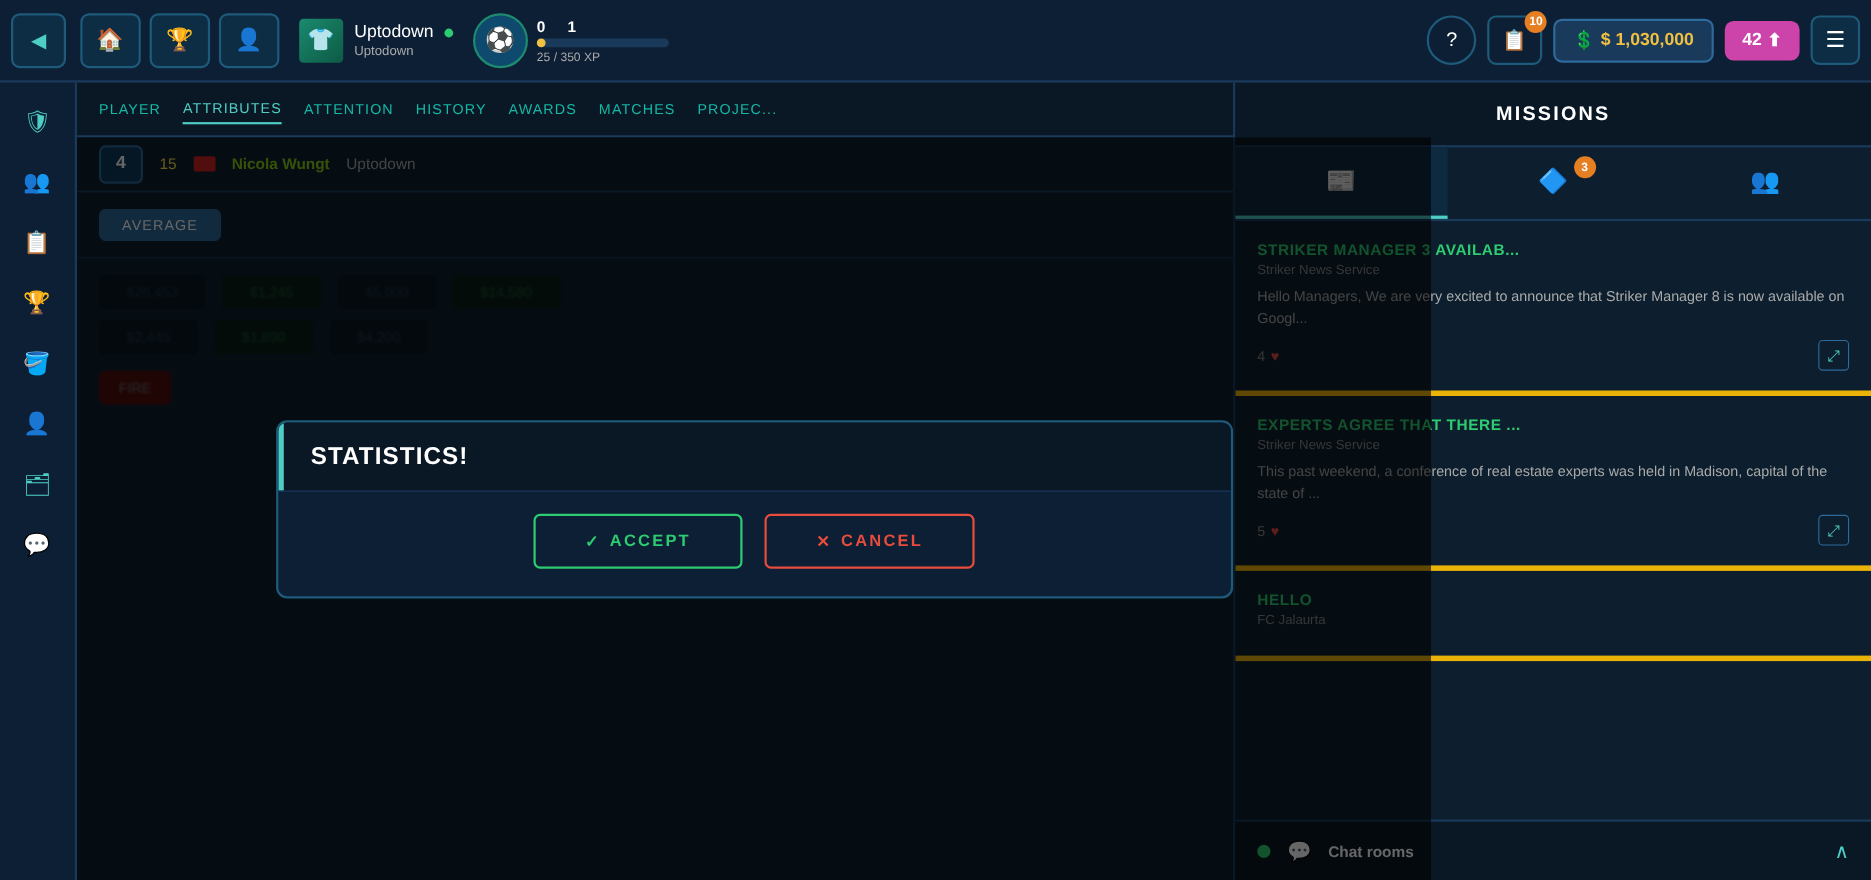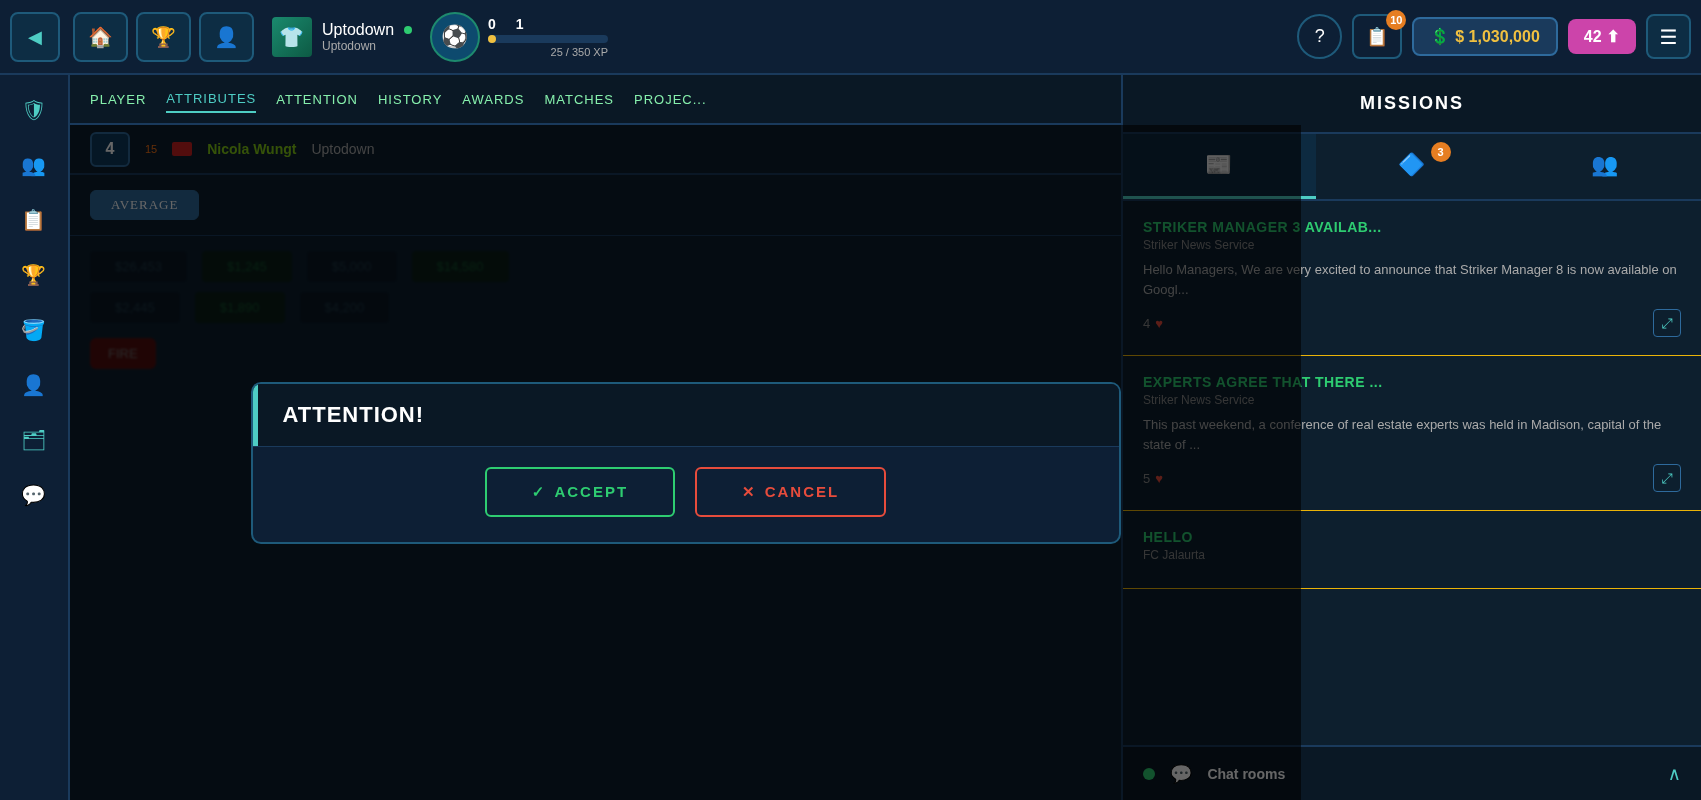"25 / 350 XP" .xp-text { text-align: right -> left }
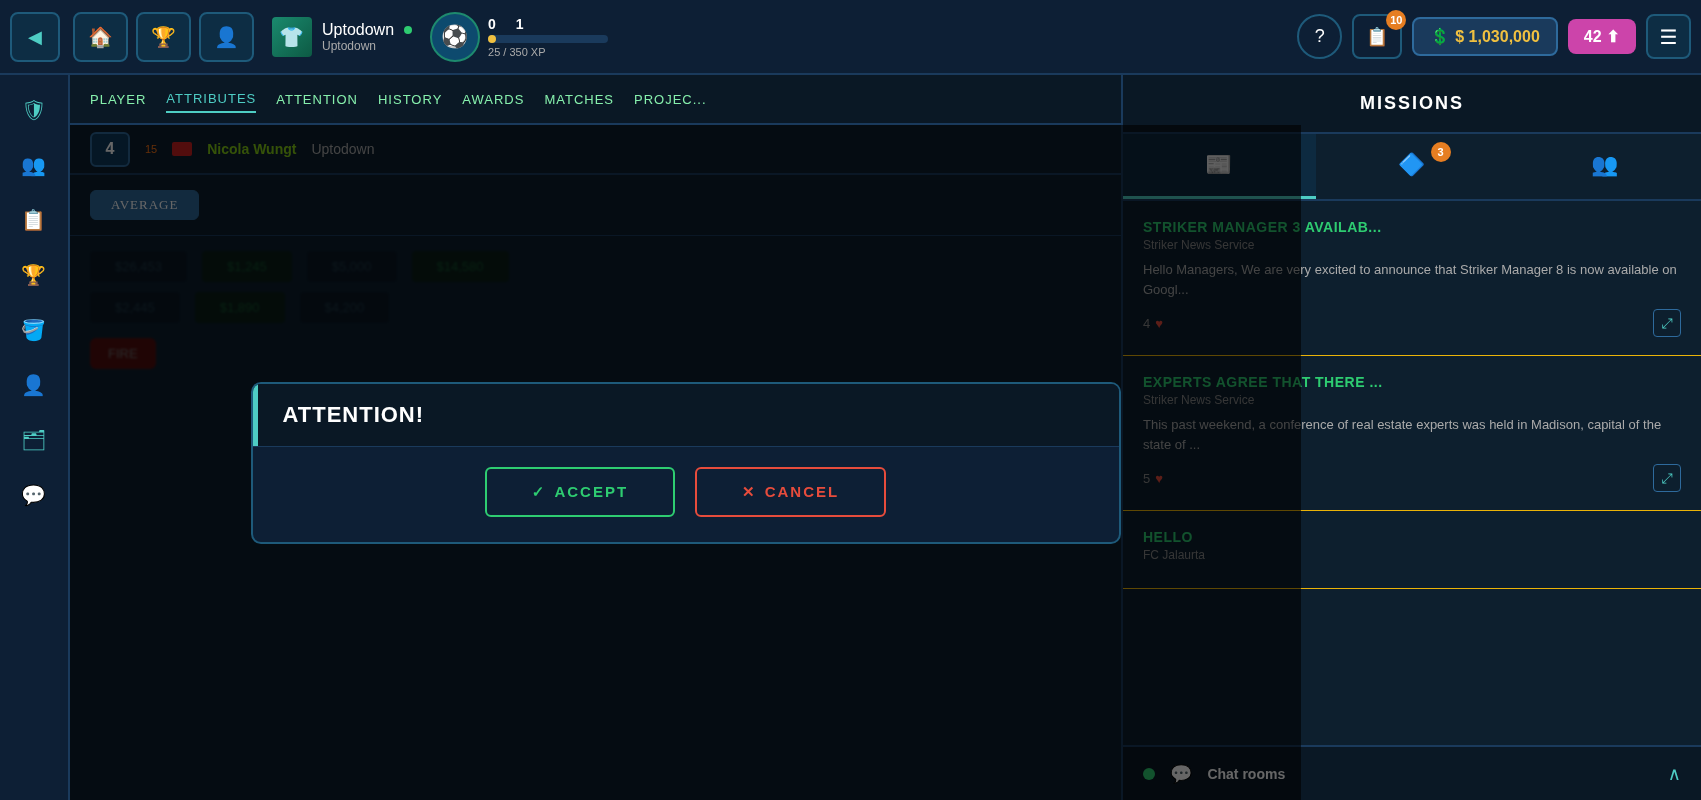"PLAYER" .player-tab { color: #86efac -> #14b8a6 }
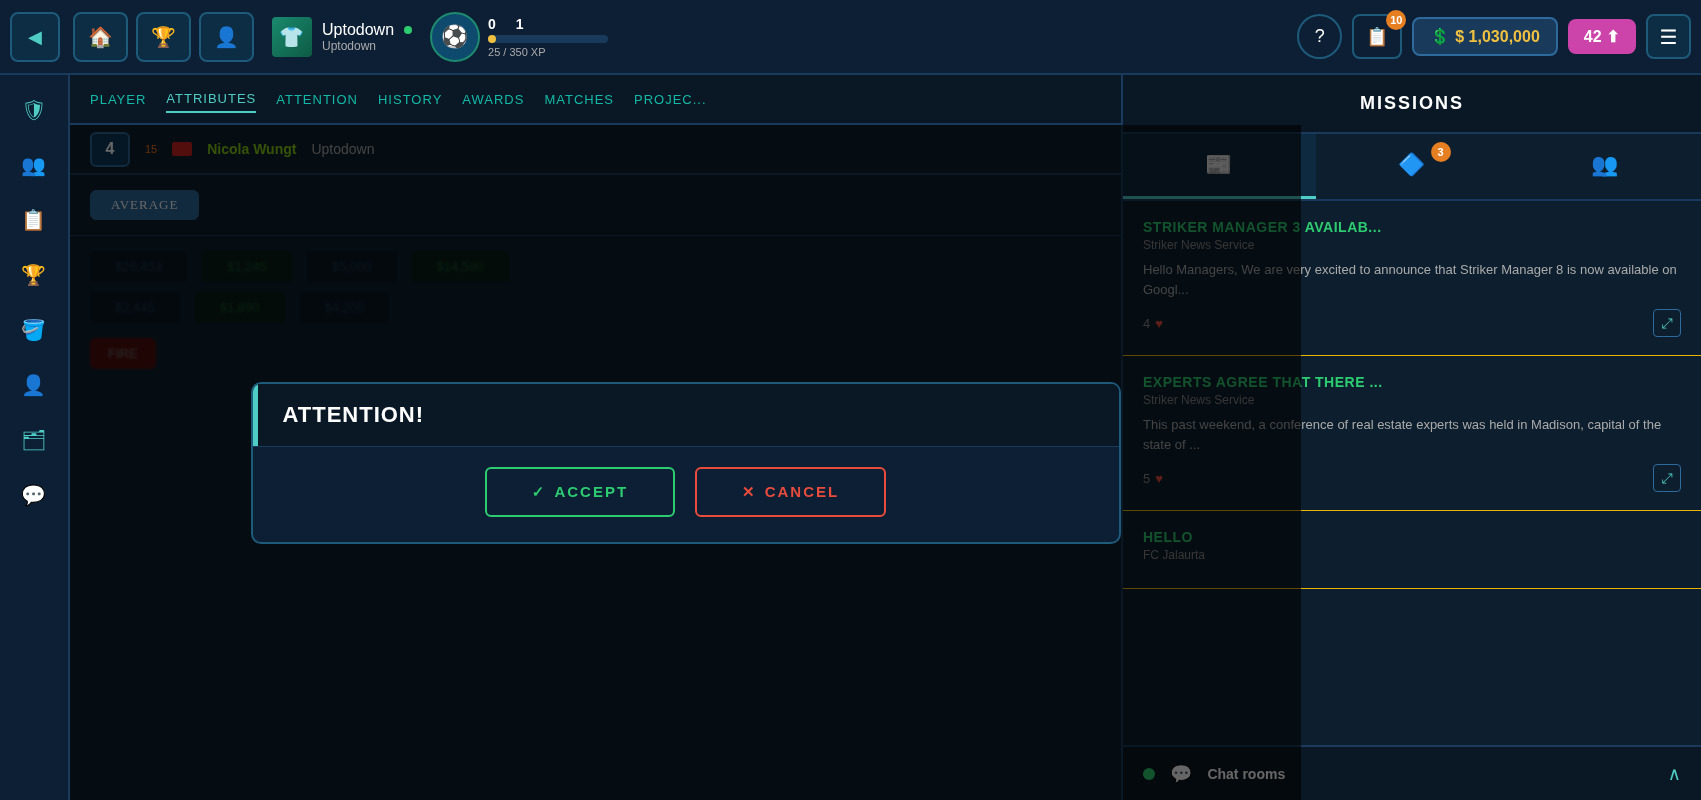"15" .player-rating { color: #f97316 -> #fde047; font-size: 11px -> 14px }
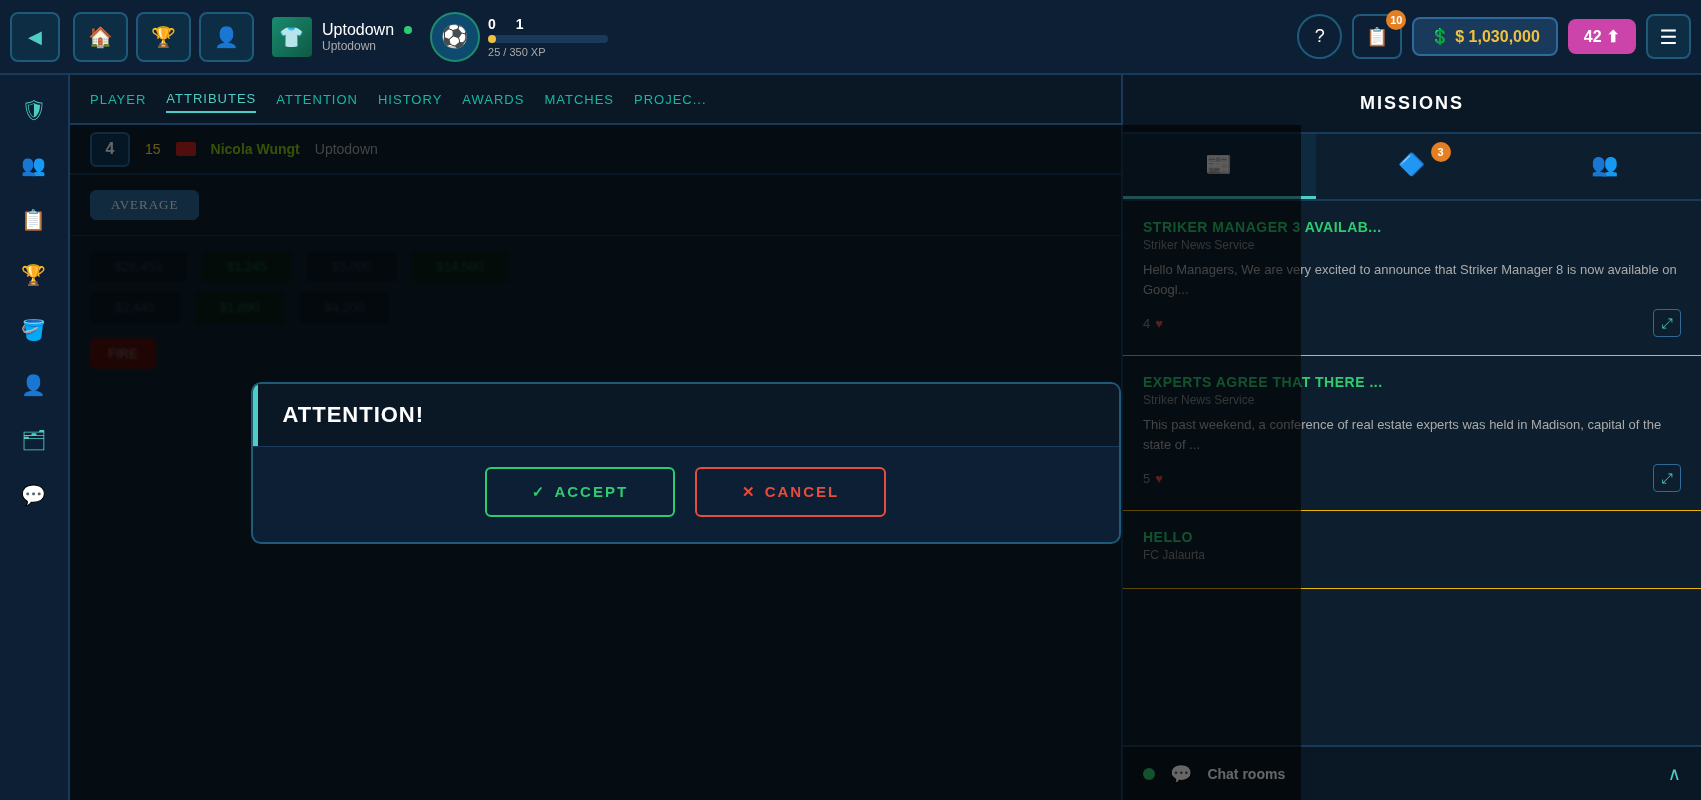"AVERAGE" div { font-family: Liberation Serif, serif -> none }
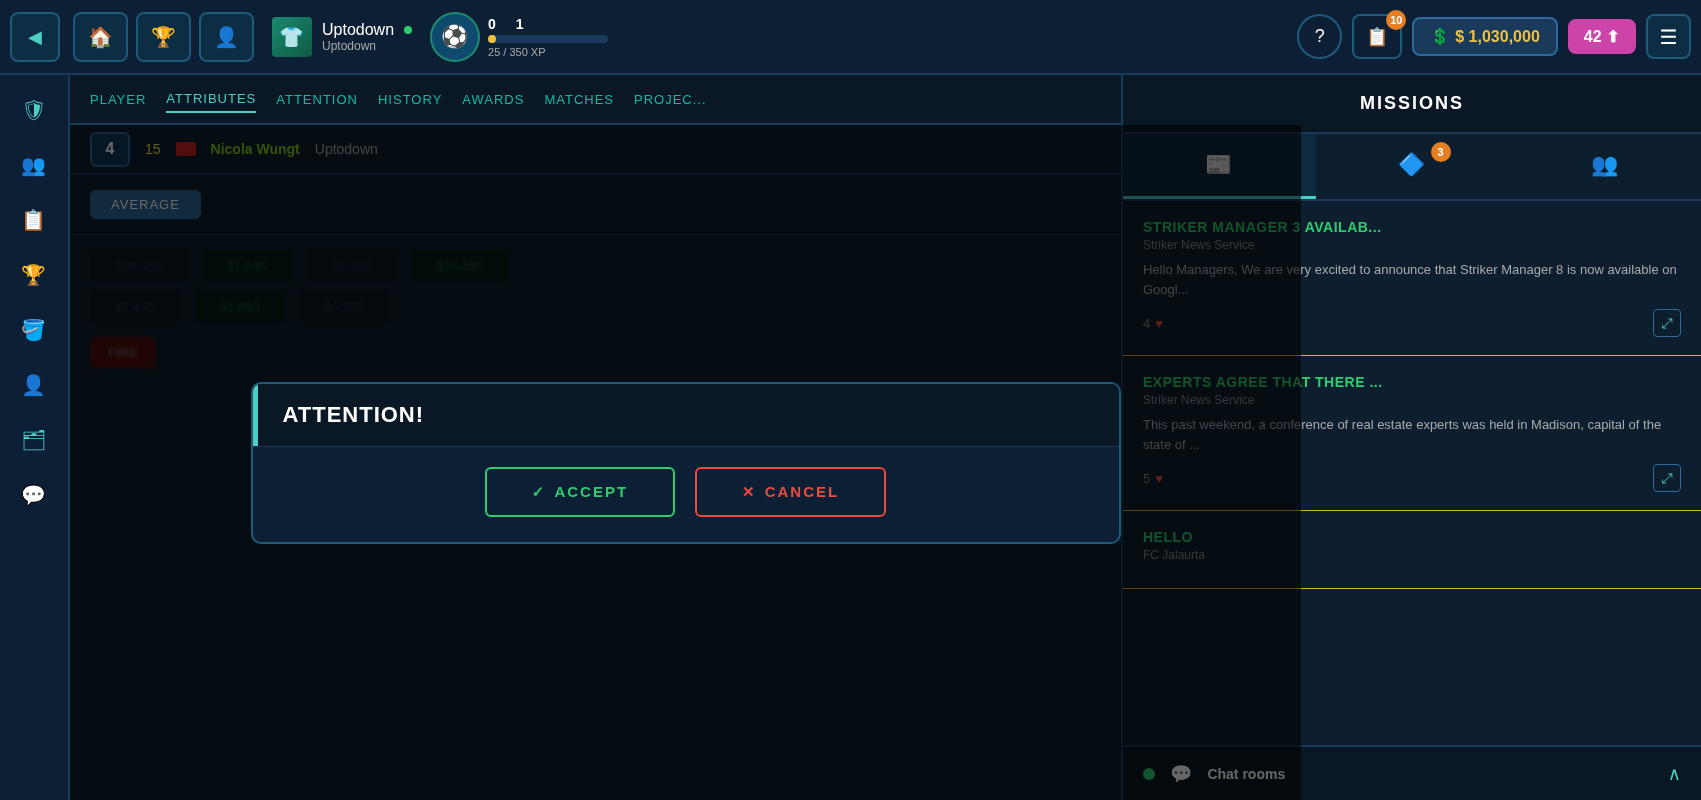"STRIKER MANAGER 3 AVAILAB..." .news-item { border-bottom: 1px solid #eab308 -> 5px solid #eab308 }
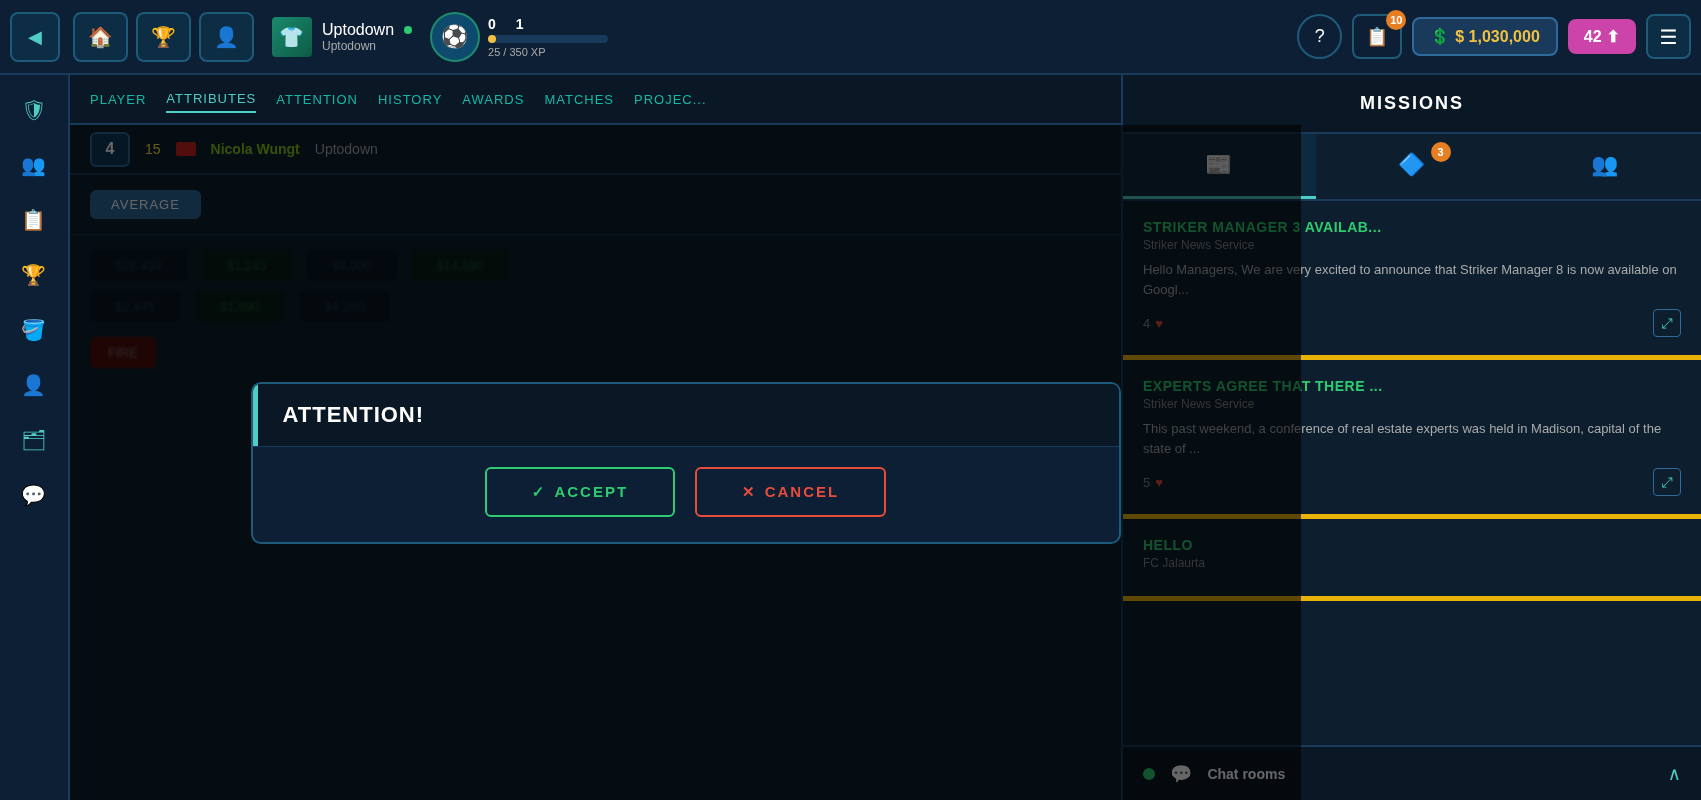"ATTENTION!" div.dialog-header { text: ATTENTION -> STATISTICS }
